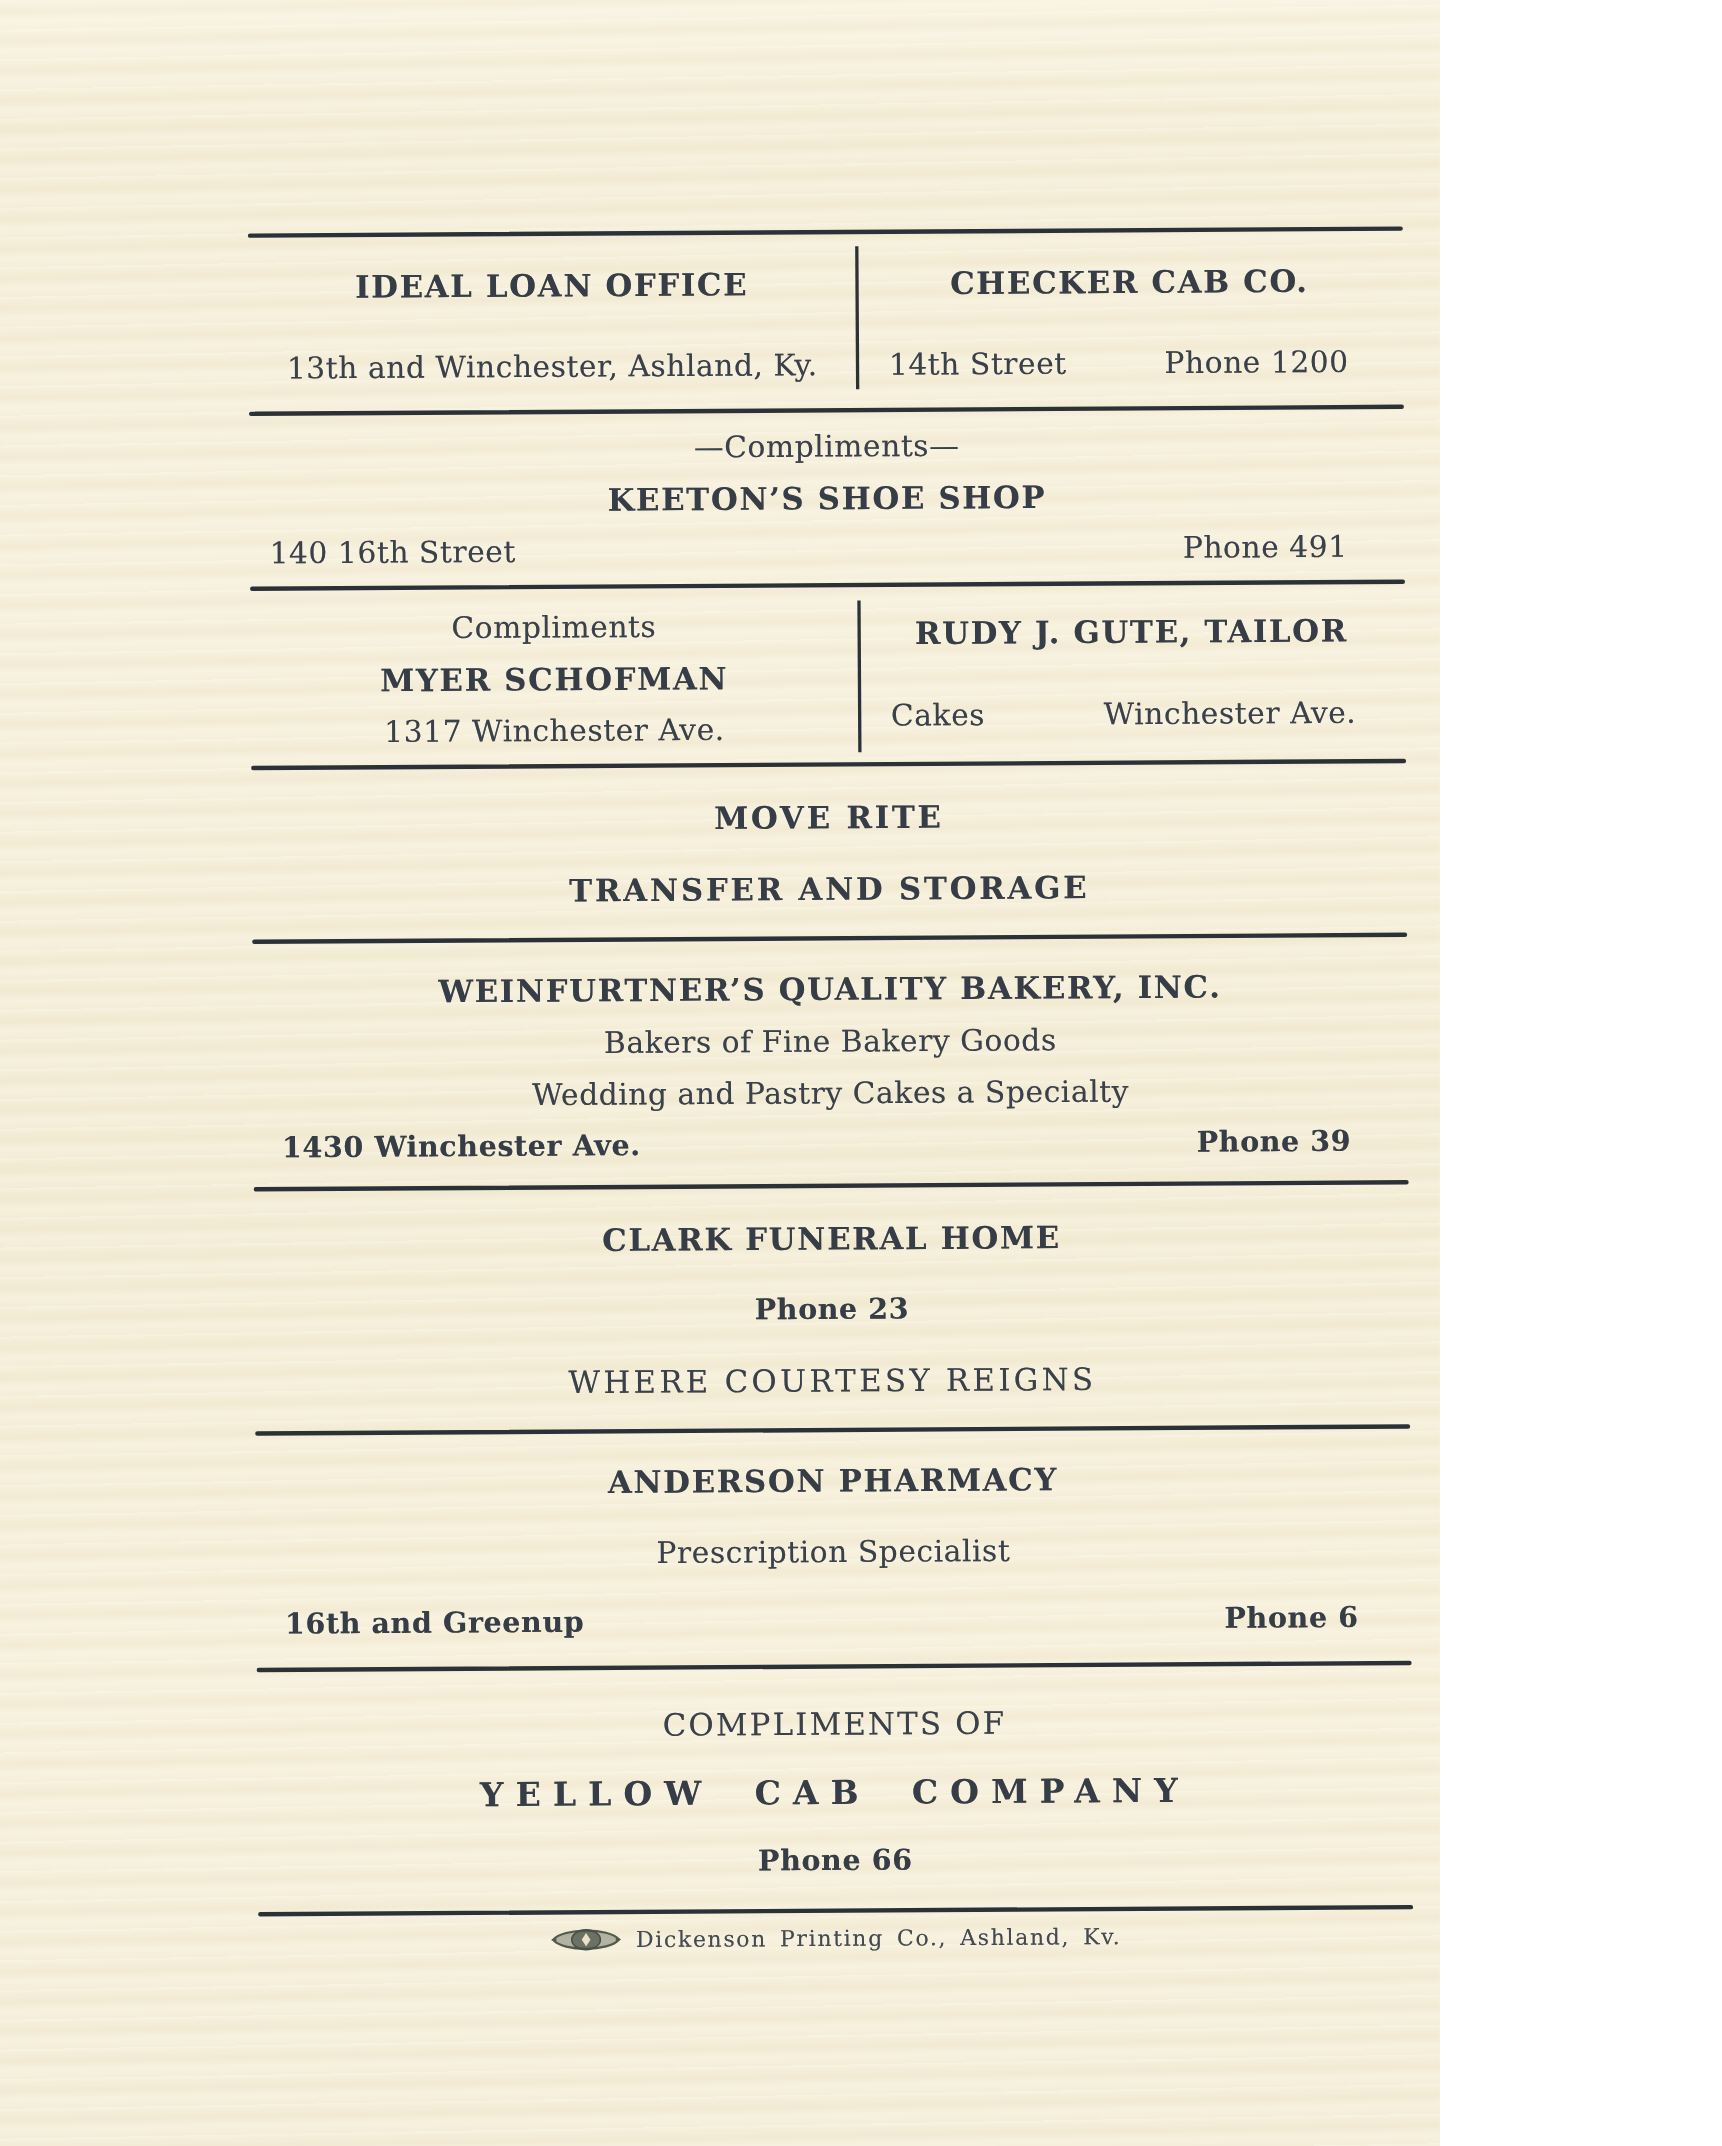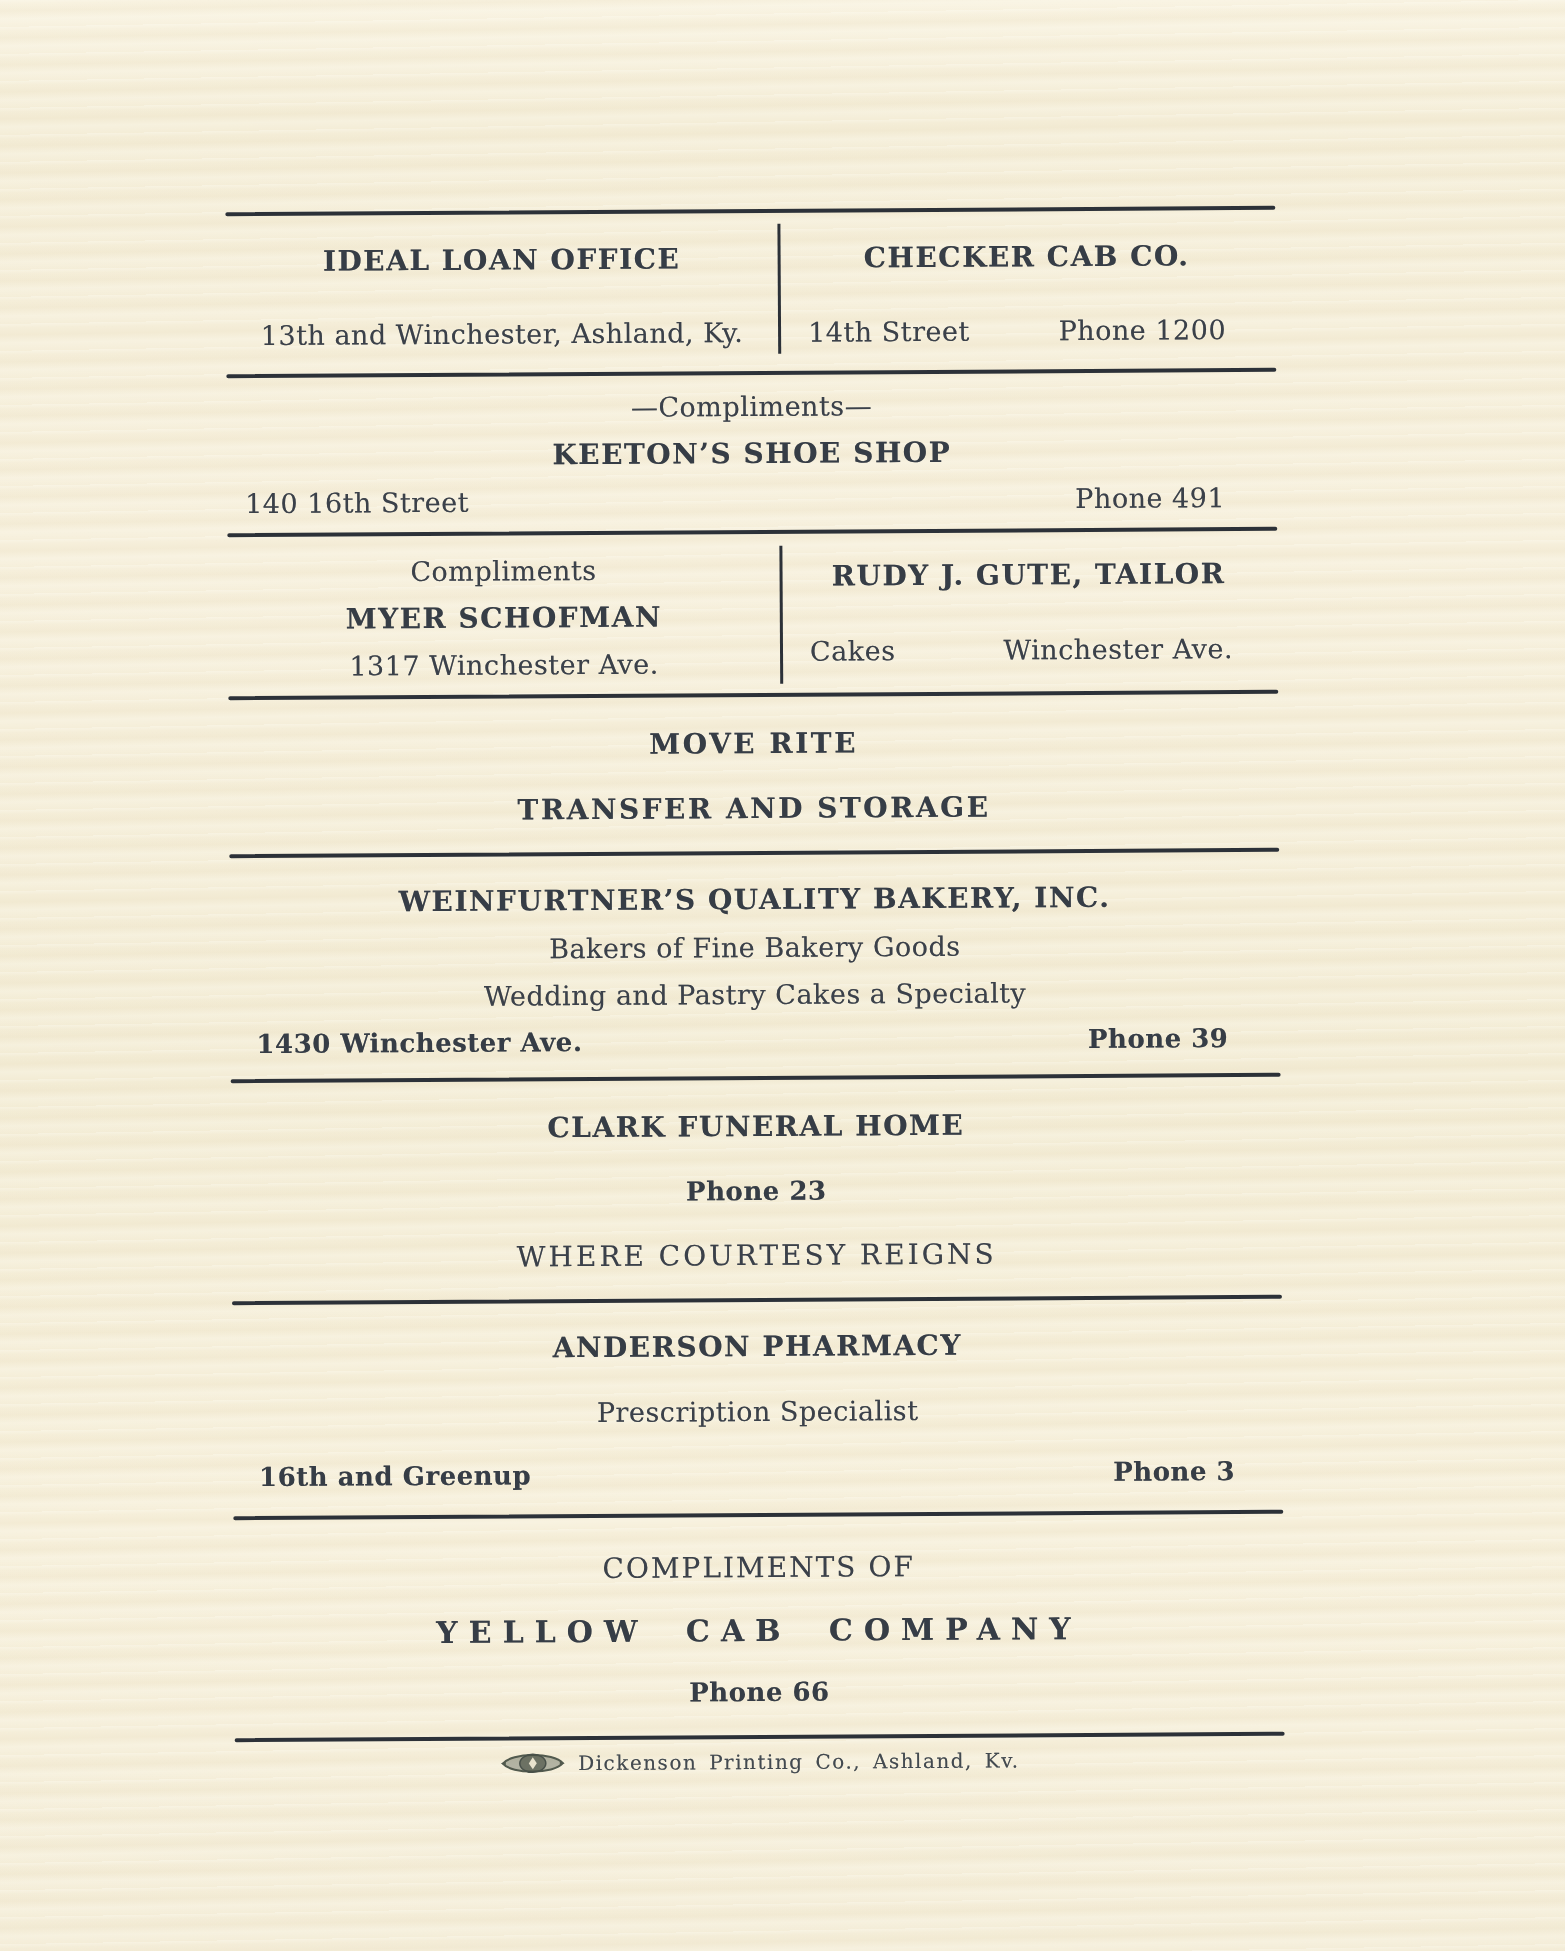"IDEAL LOAN OFFICE" .sheet { width: 1565px -> 1309px }
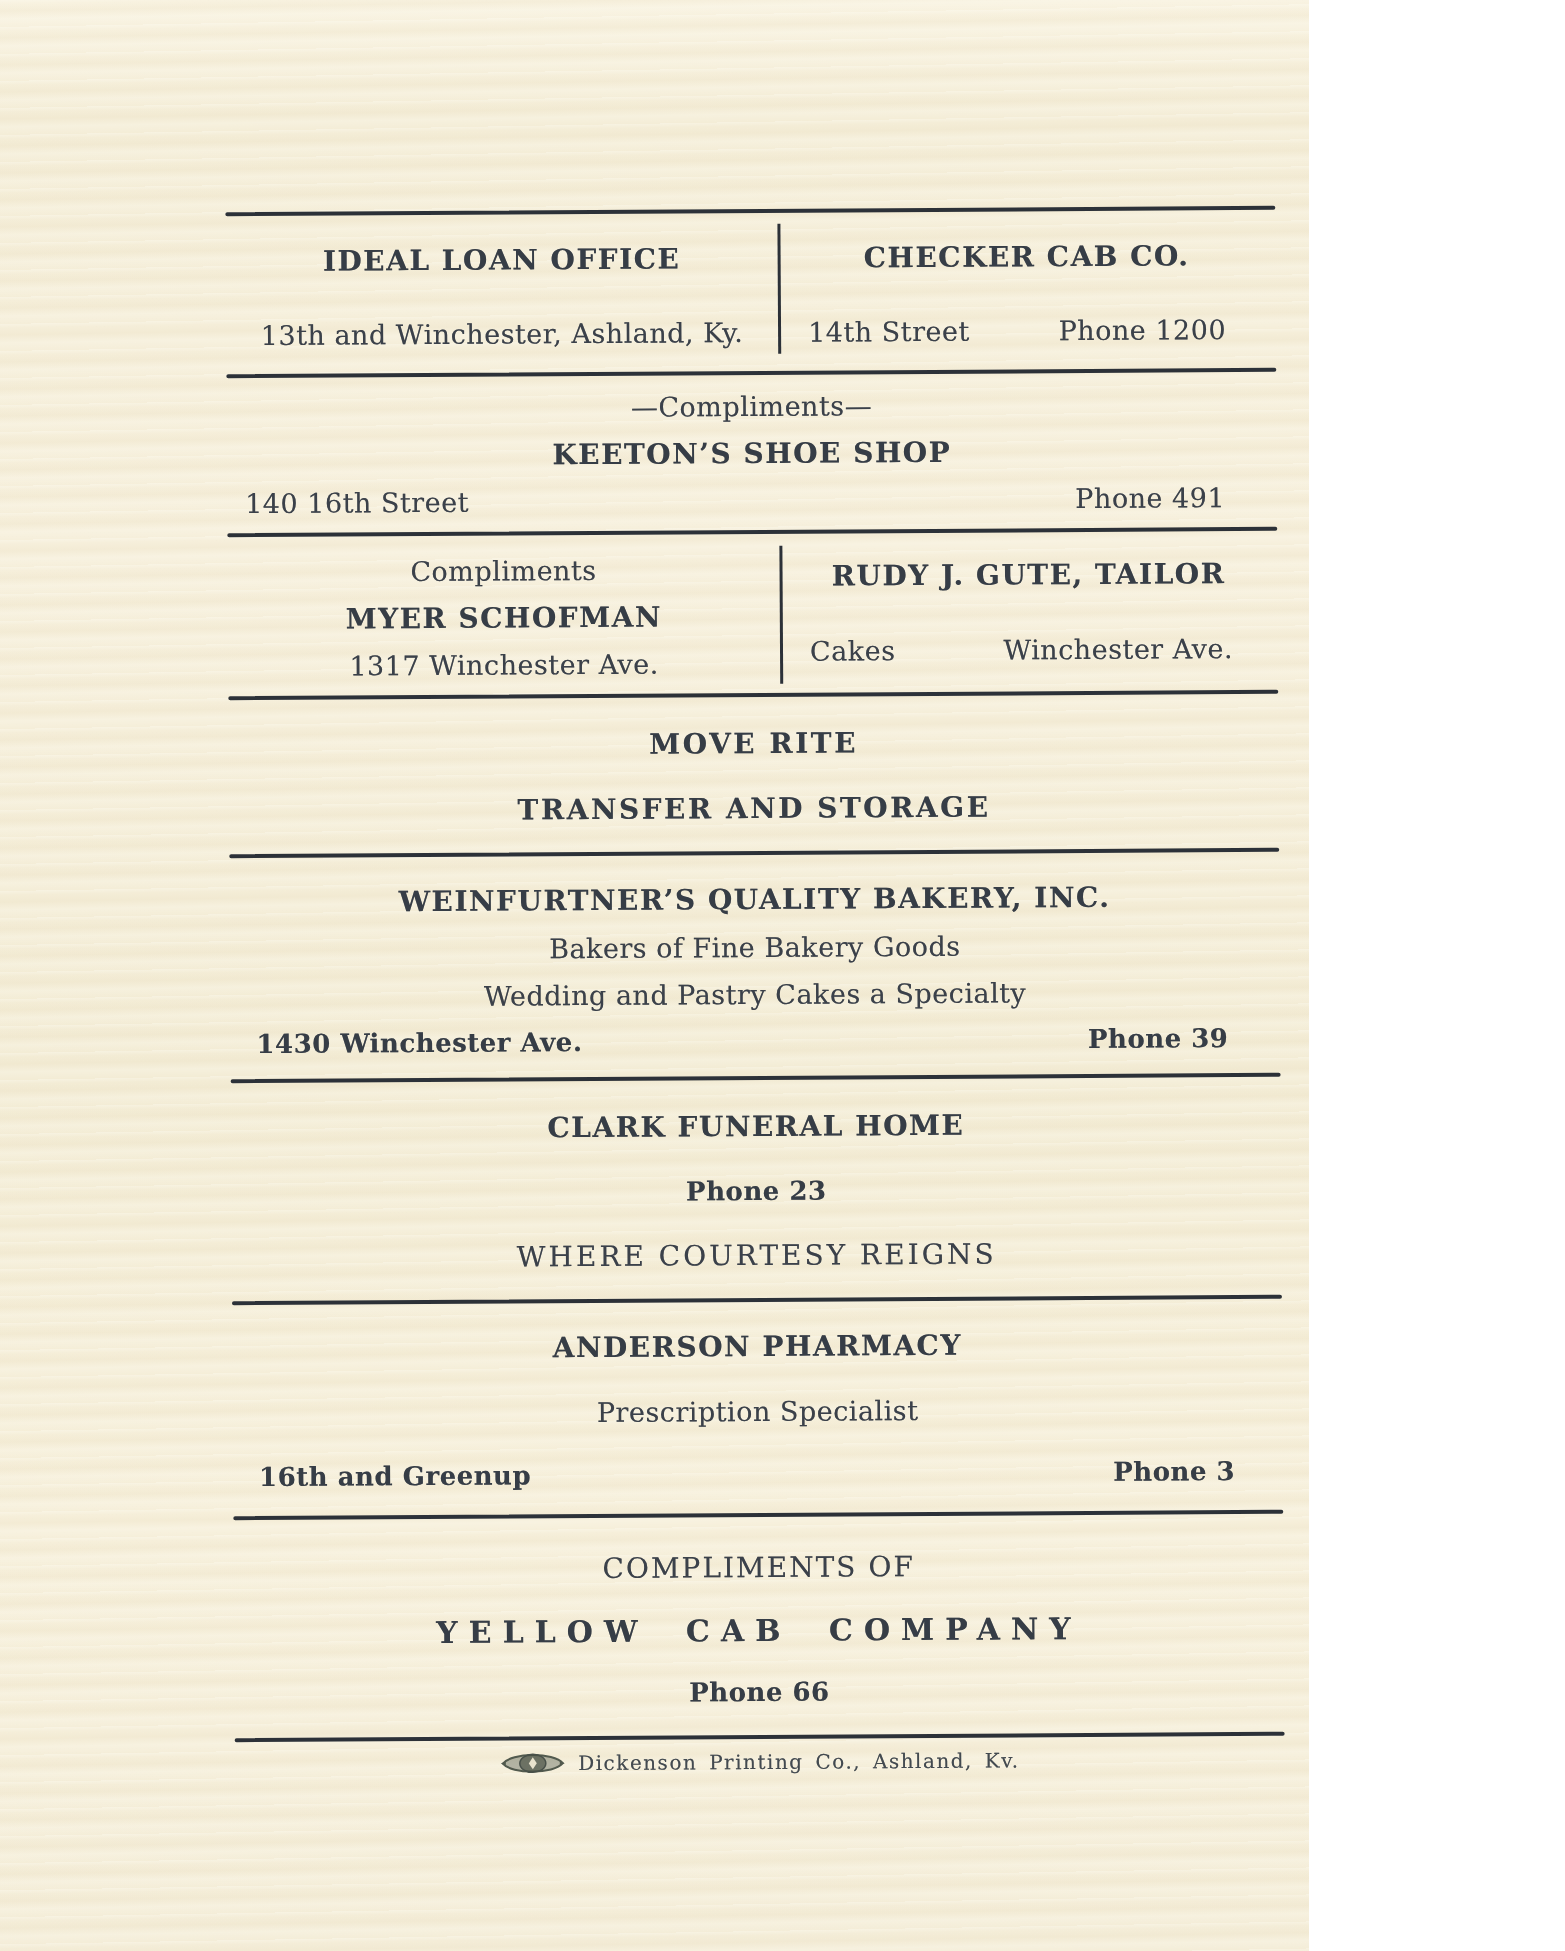"Phone 3" span.bold-line { text: 3 -> 6 }
